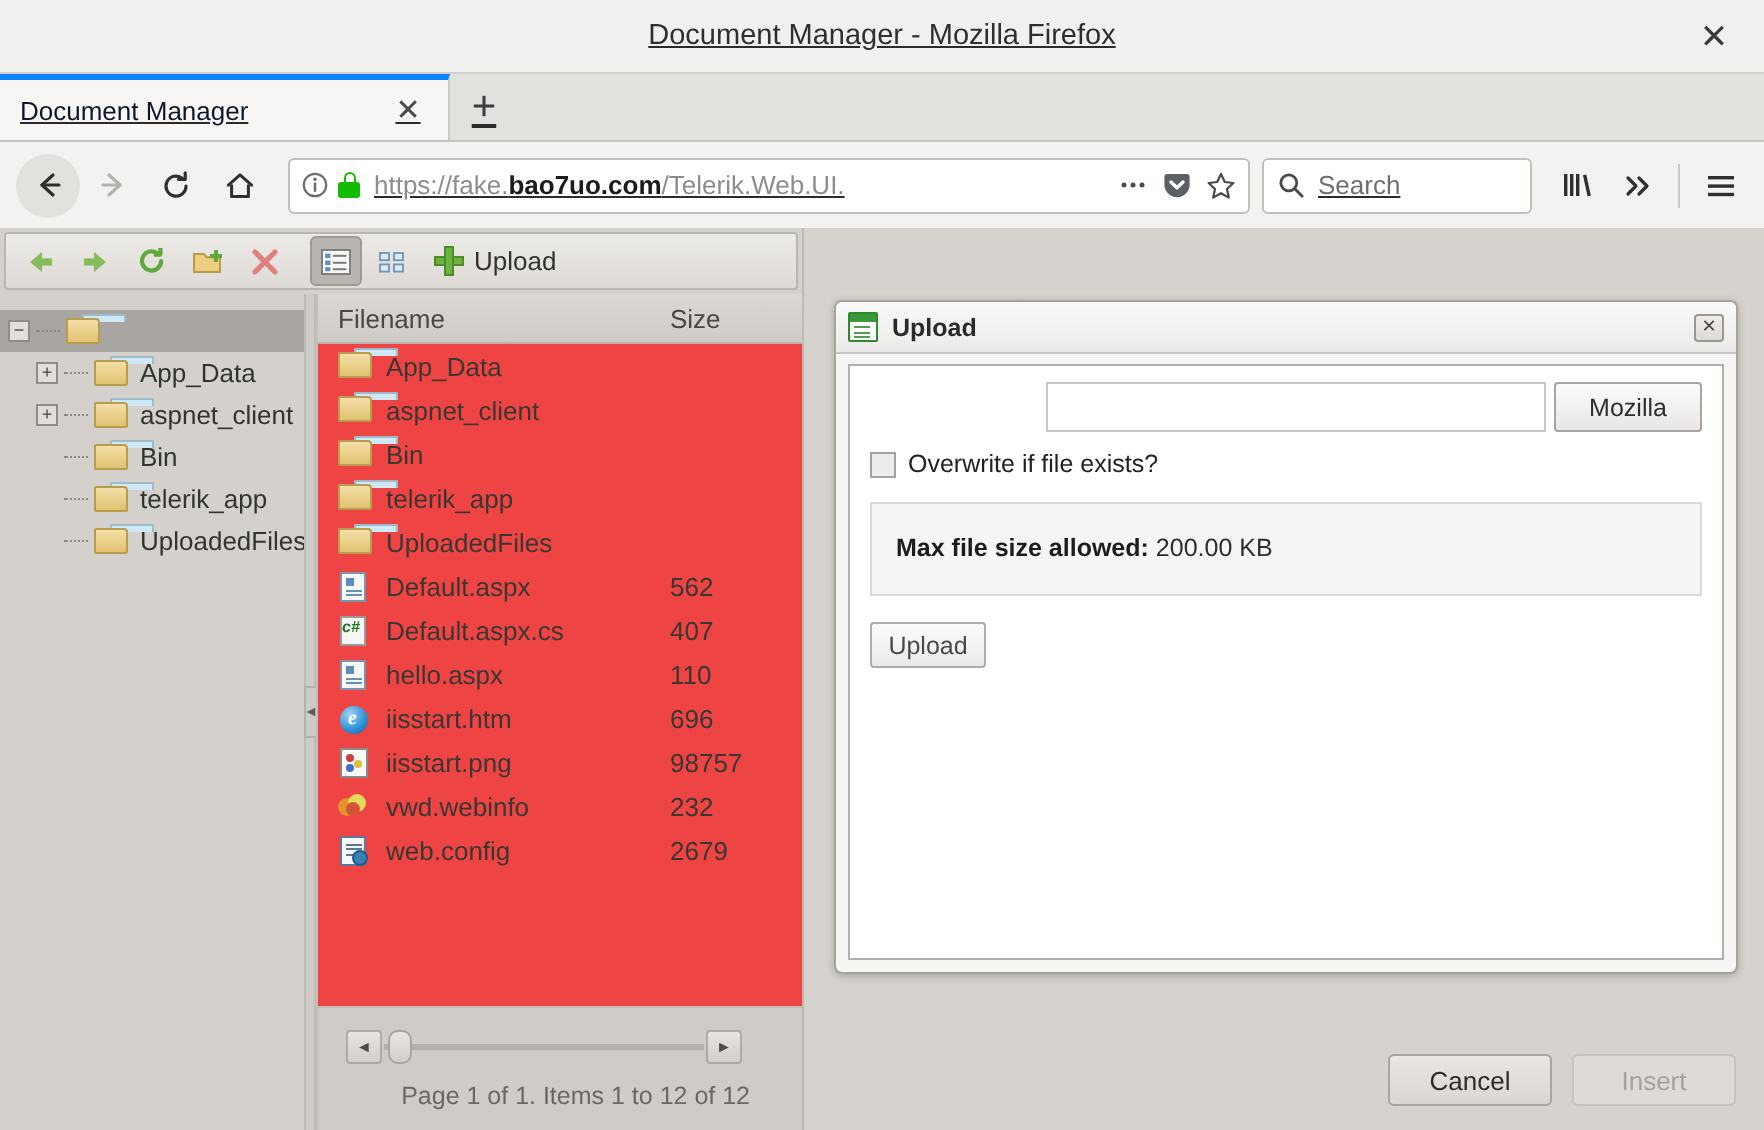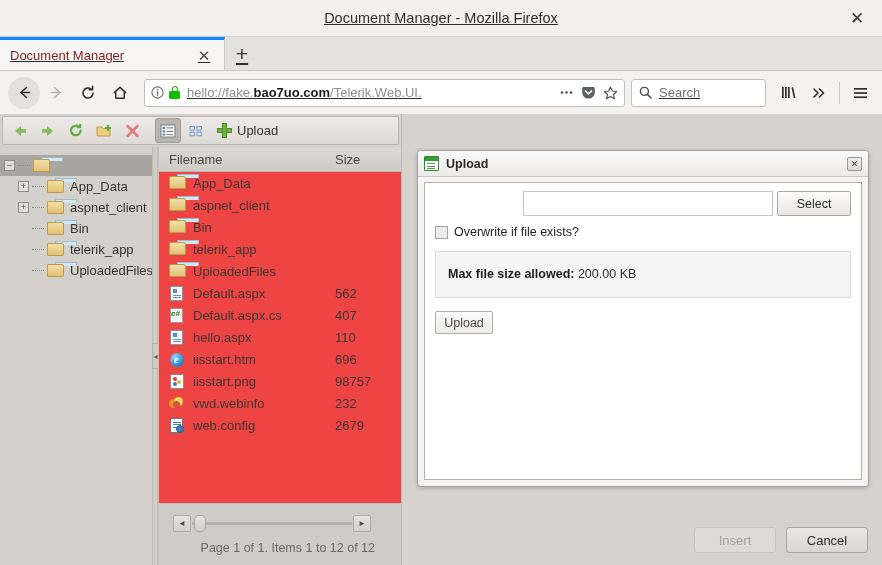"Document Manager" .tab-label { color: #7f1d1d -> #0f172a }
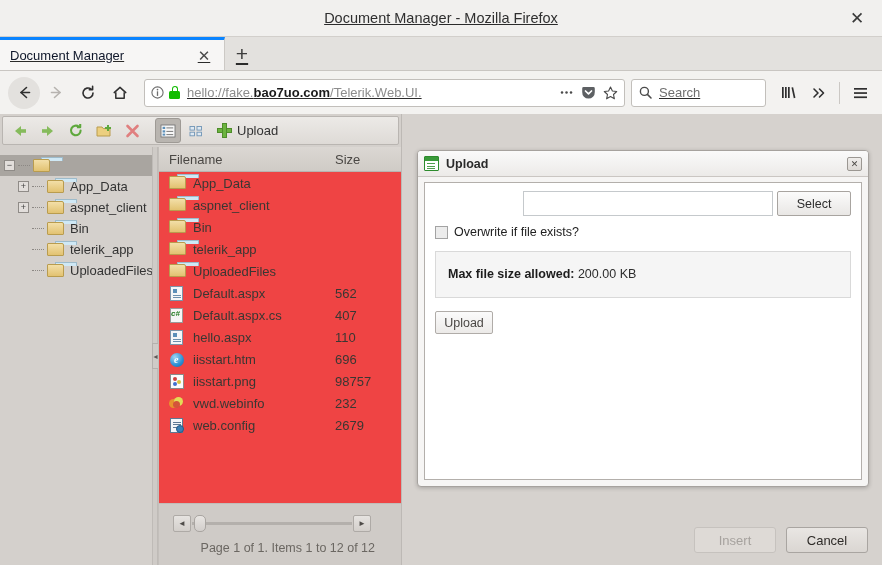"hello://fake." span.scheme { text: hello://fake -> https://fake }
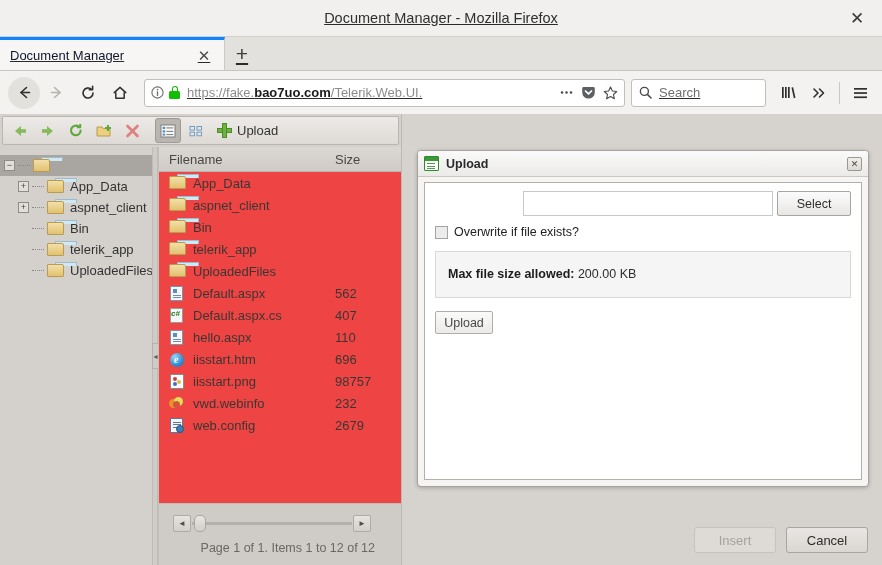"Select" button.up-select { text: Select -> Mozilla }
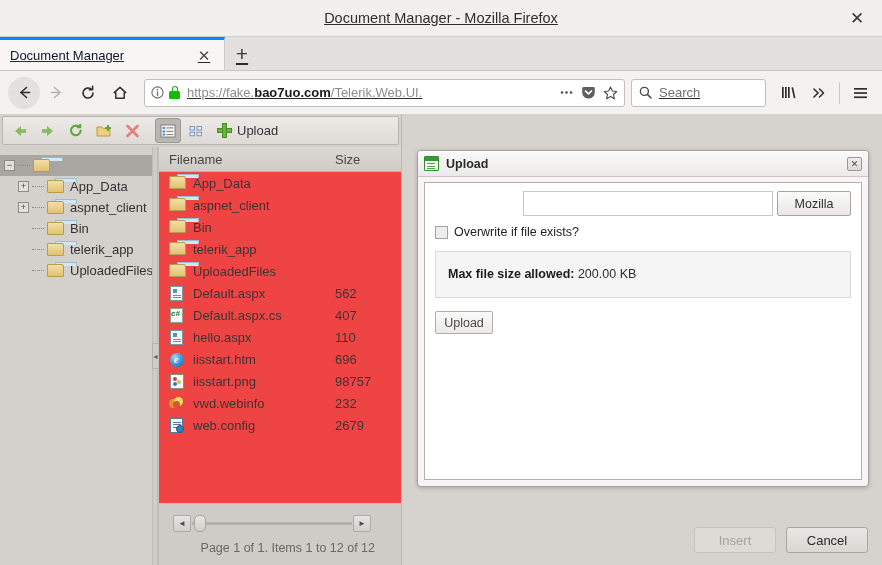"Insert" button.act-btn { order: before "Cancel" -> after "Cancel" }
